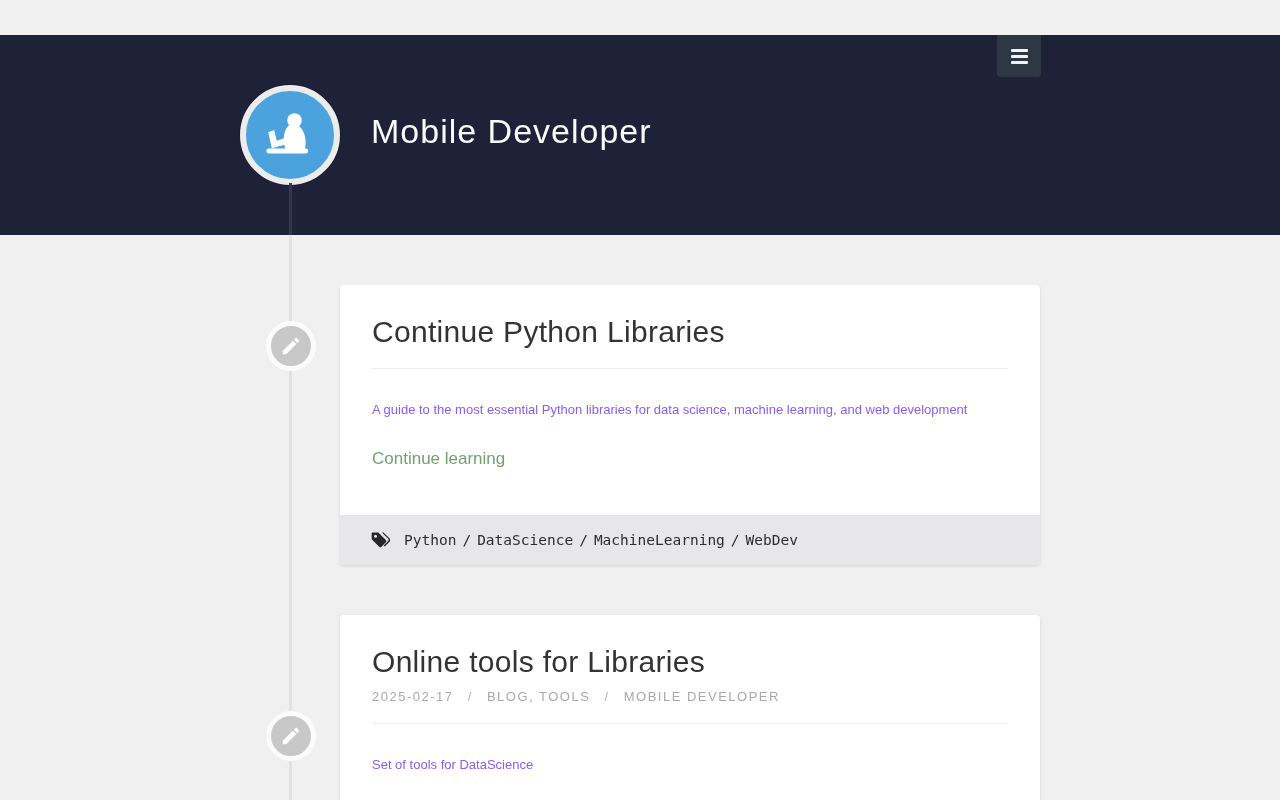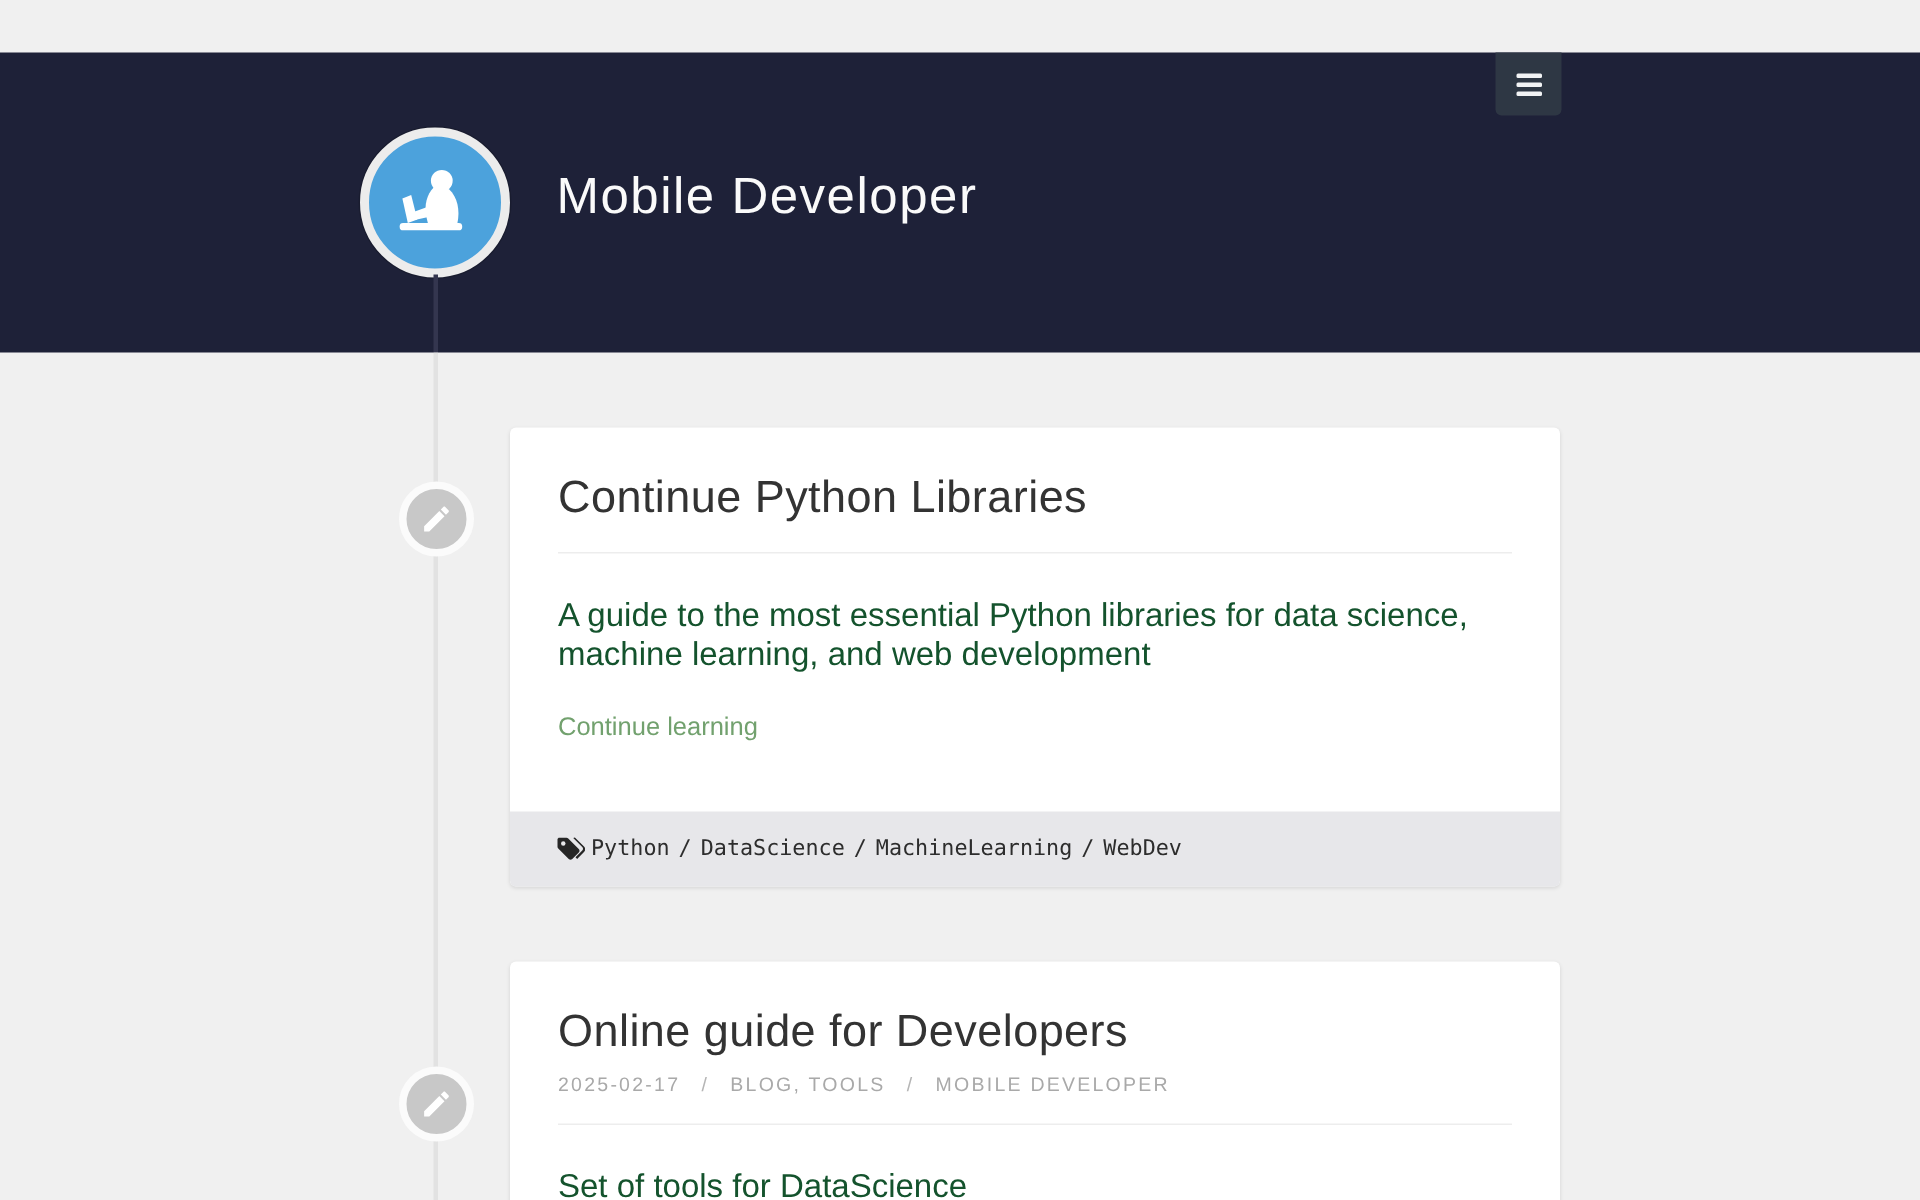"A guide to the most" .summary { color: #14532d -> #8b5cf6; font-size: 22px -> 13px }
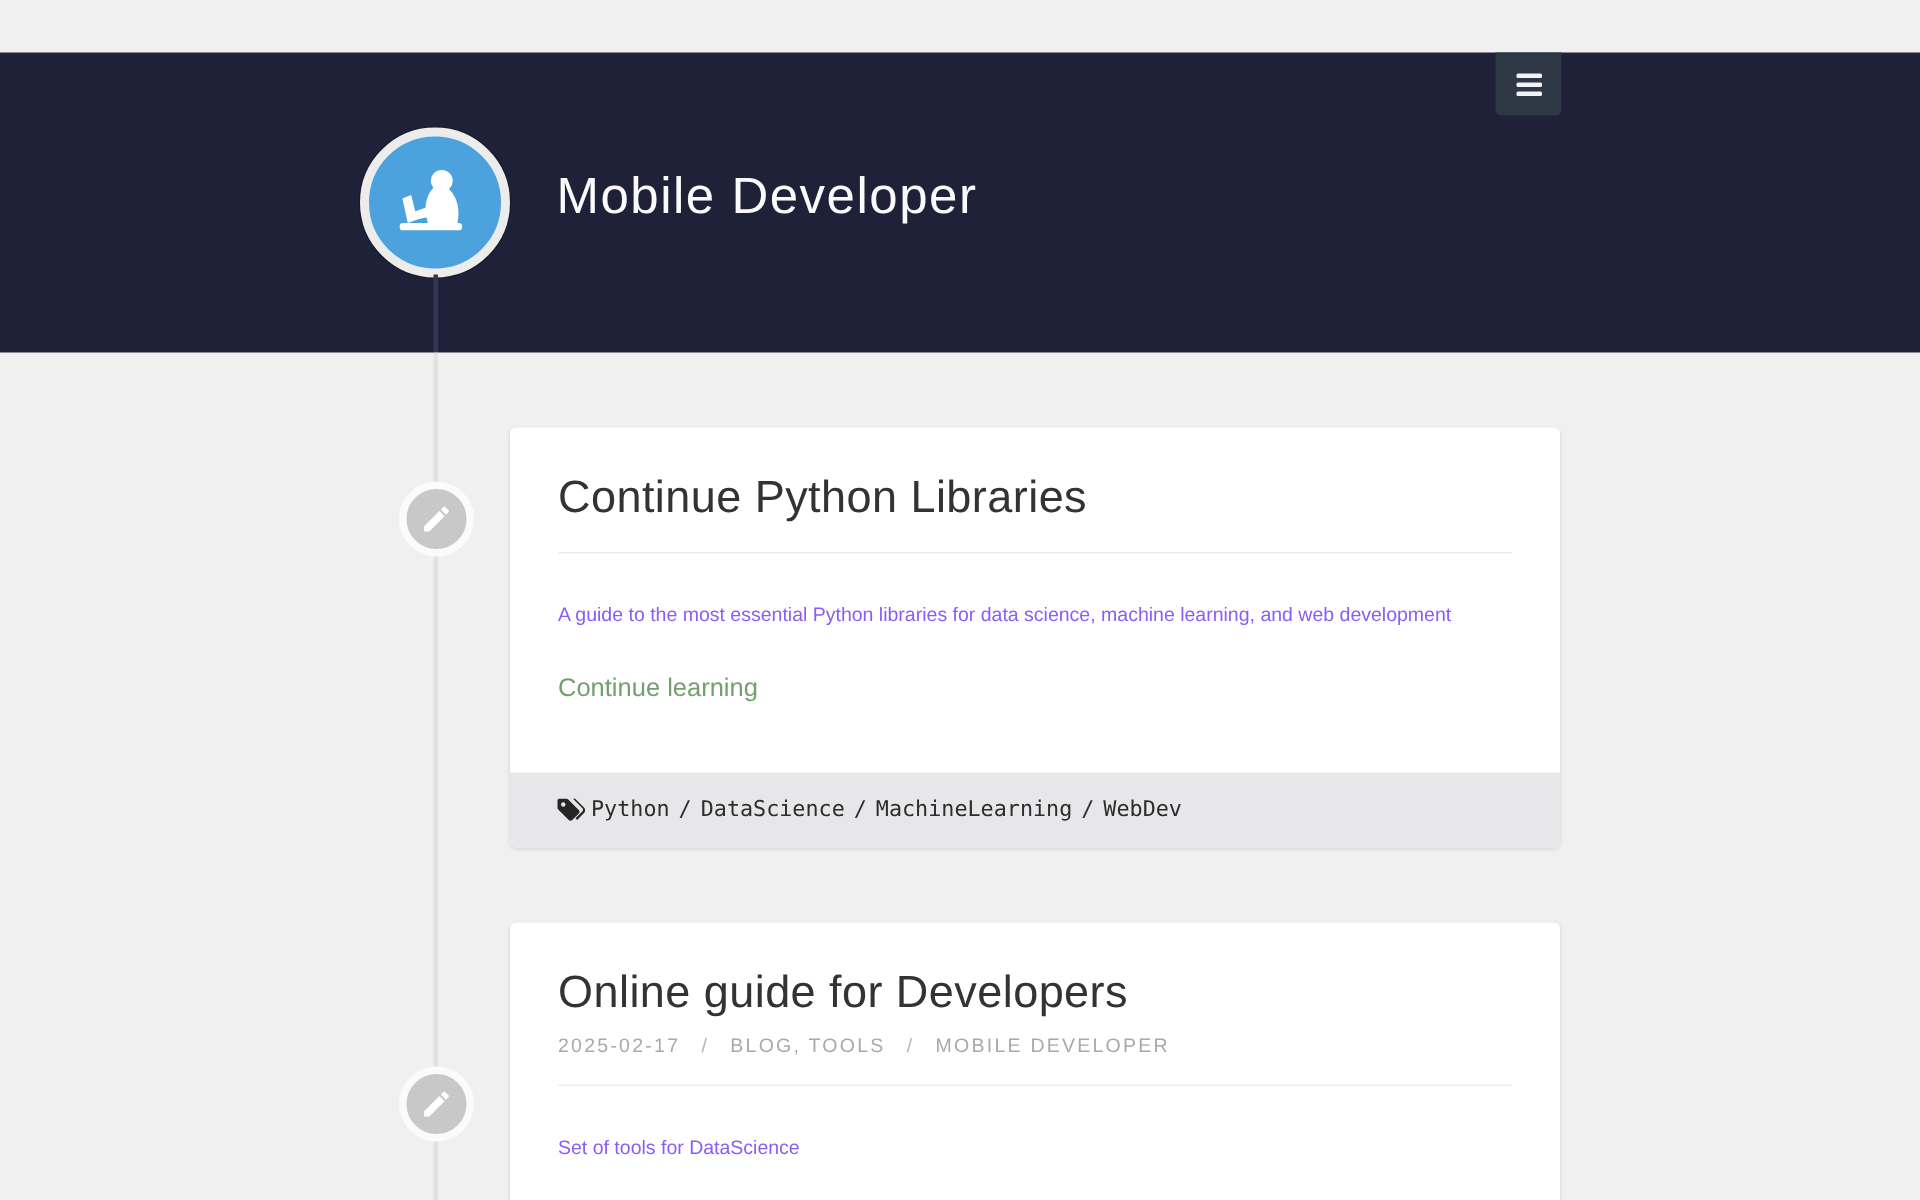"Python / DataScience / MachineLearning" .card-footer { gap: 4px -> 14px }
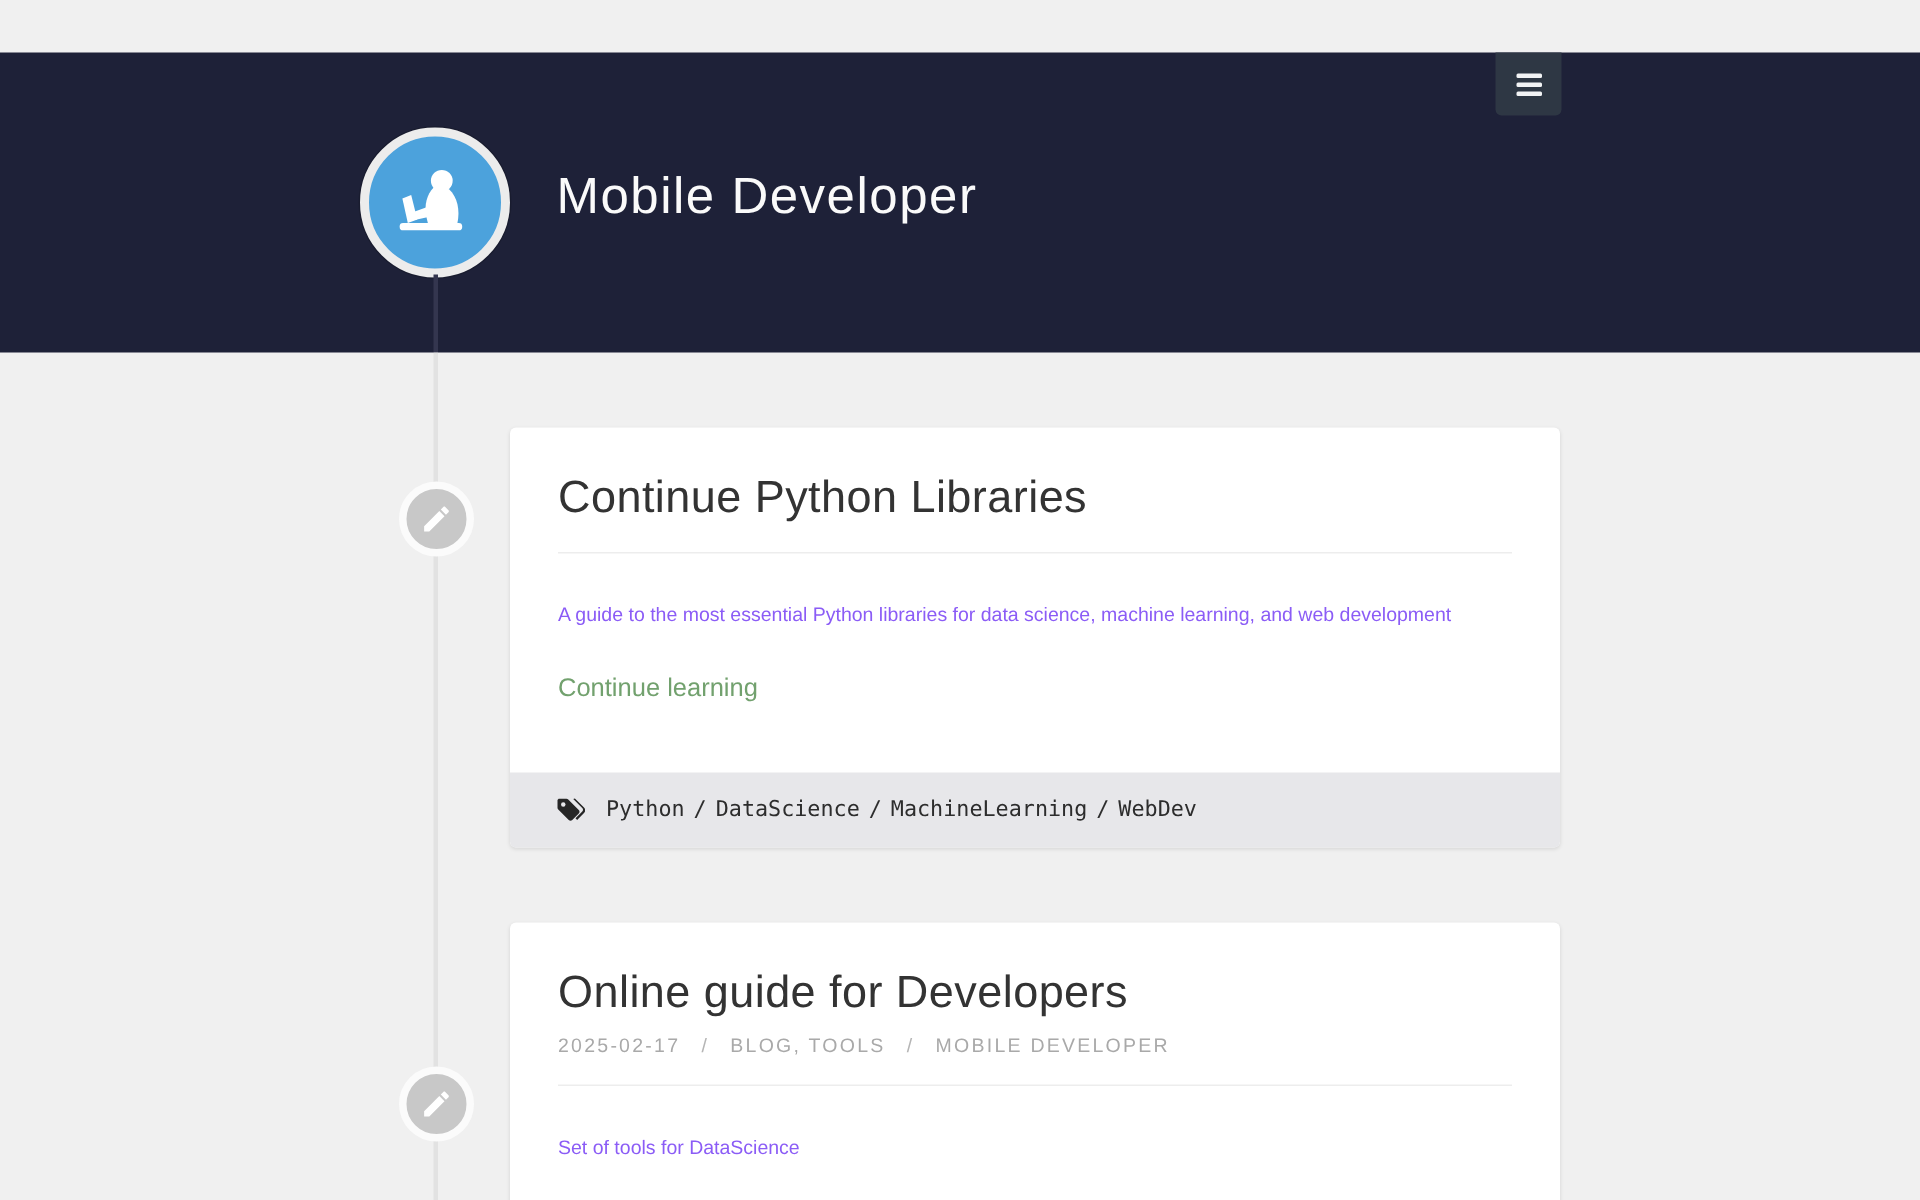"Online guide for Developers" h2.article-title { text: guide for Developers -> tools for Libraries }
